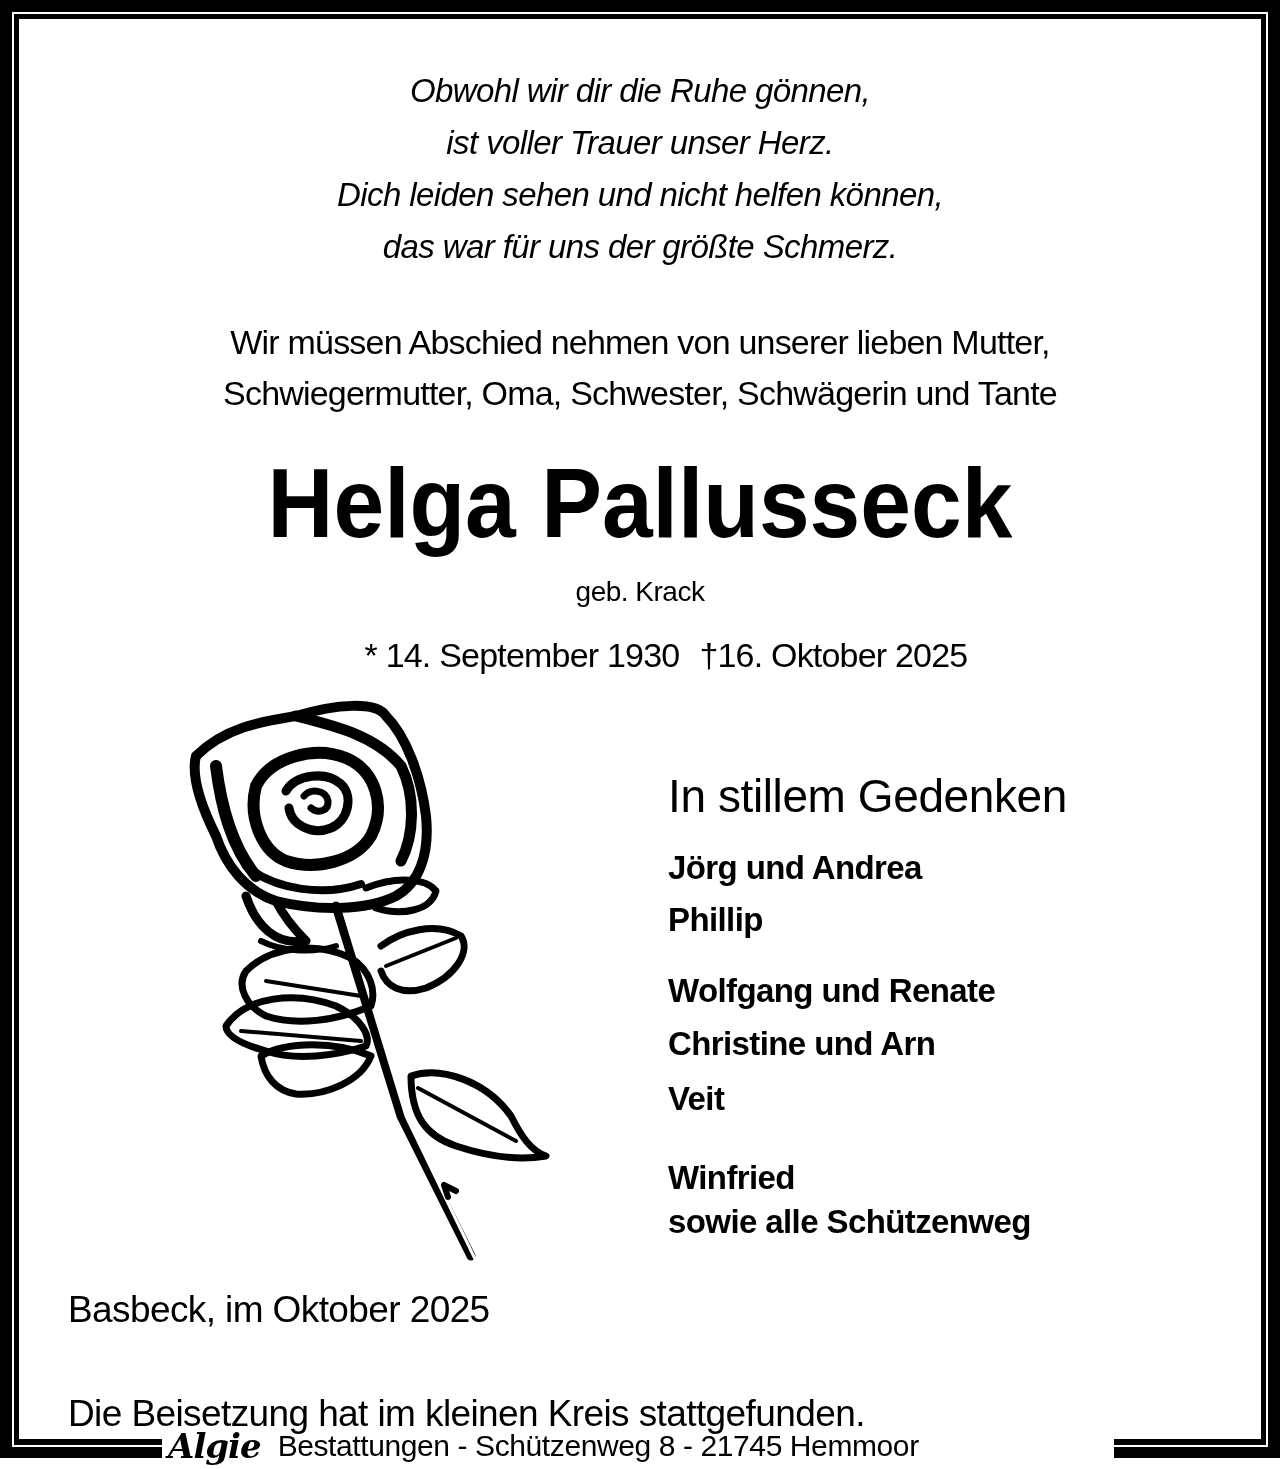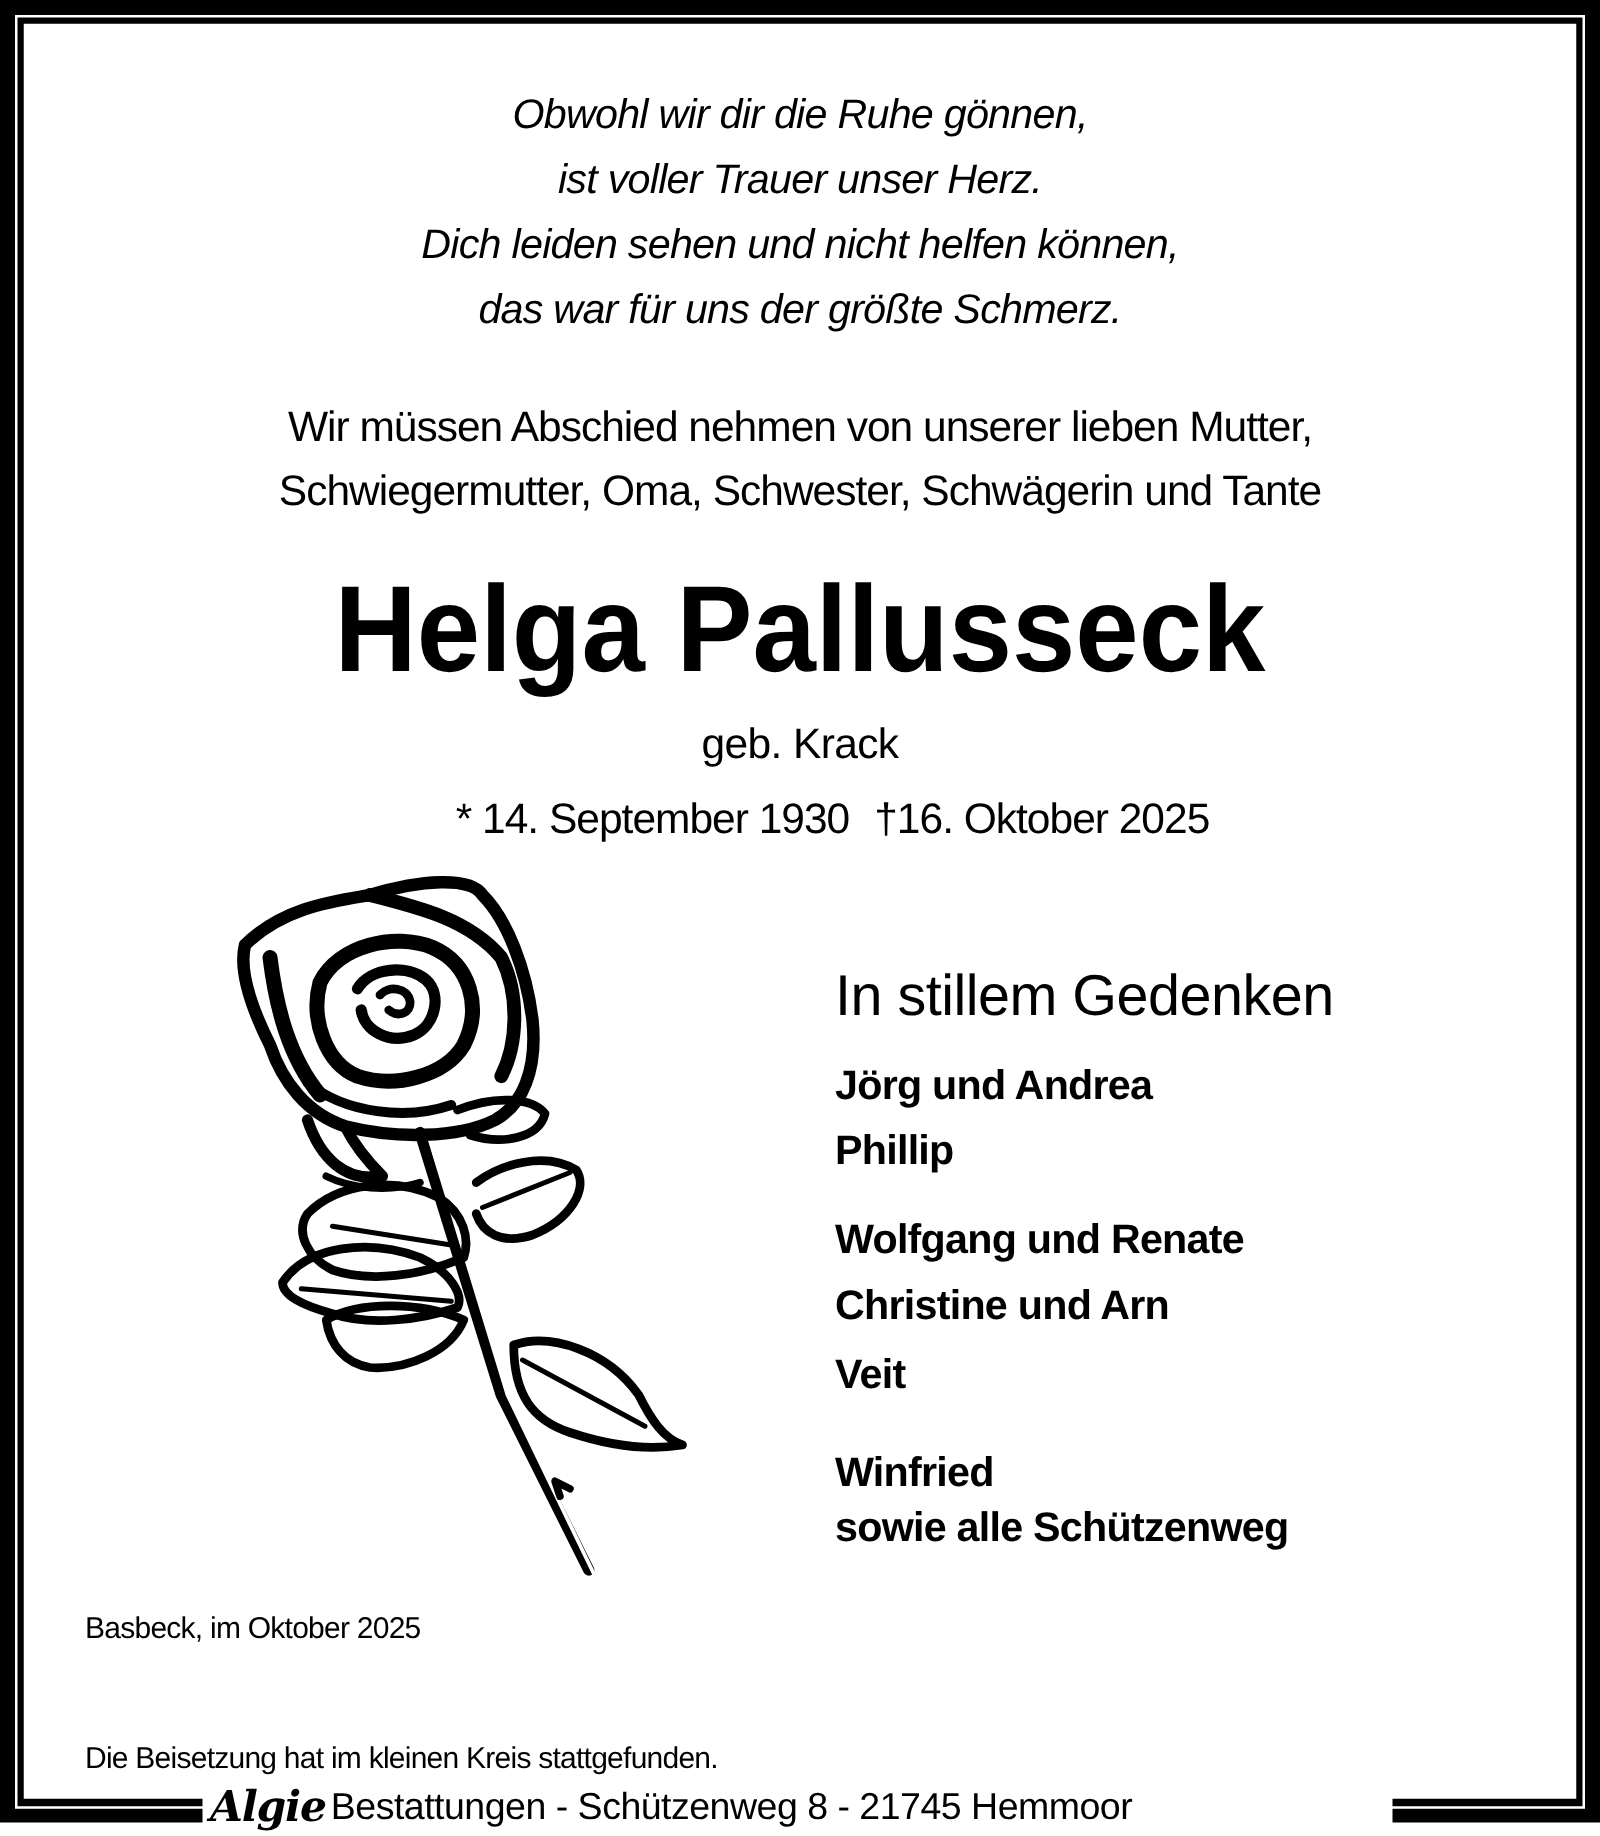"geb. Krack" .maiden { font-size: 34px -> 28px }
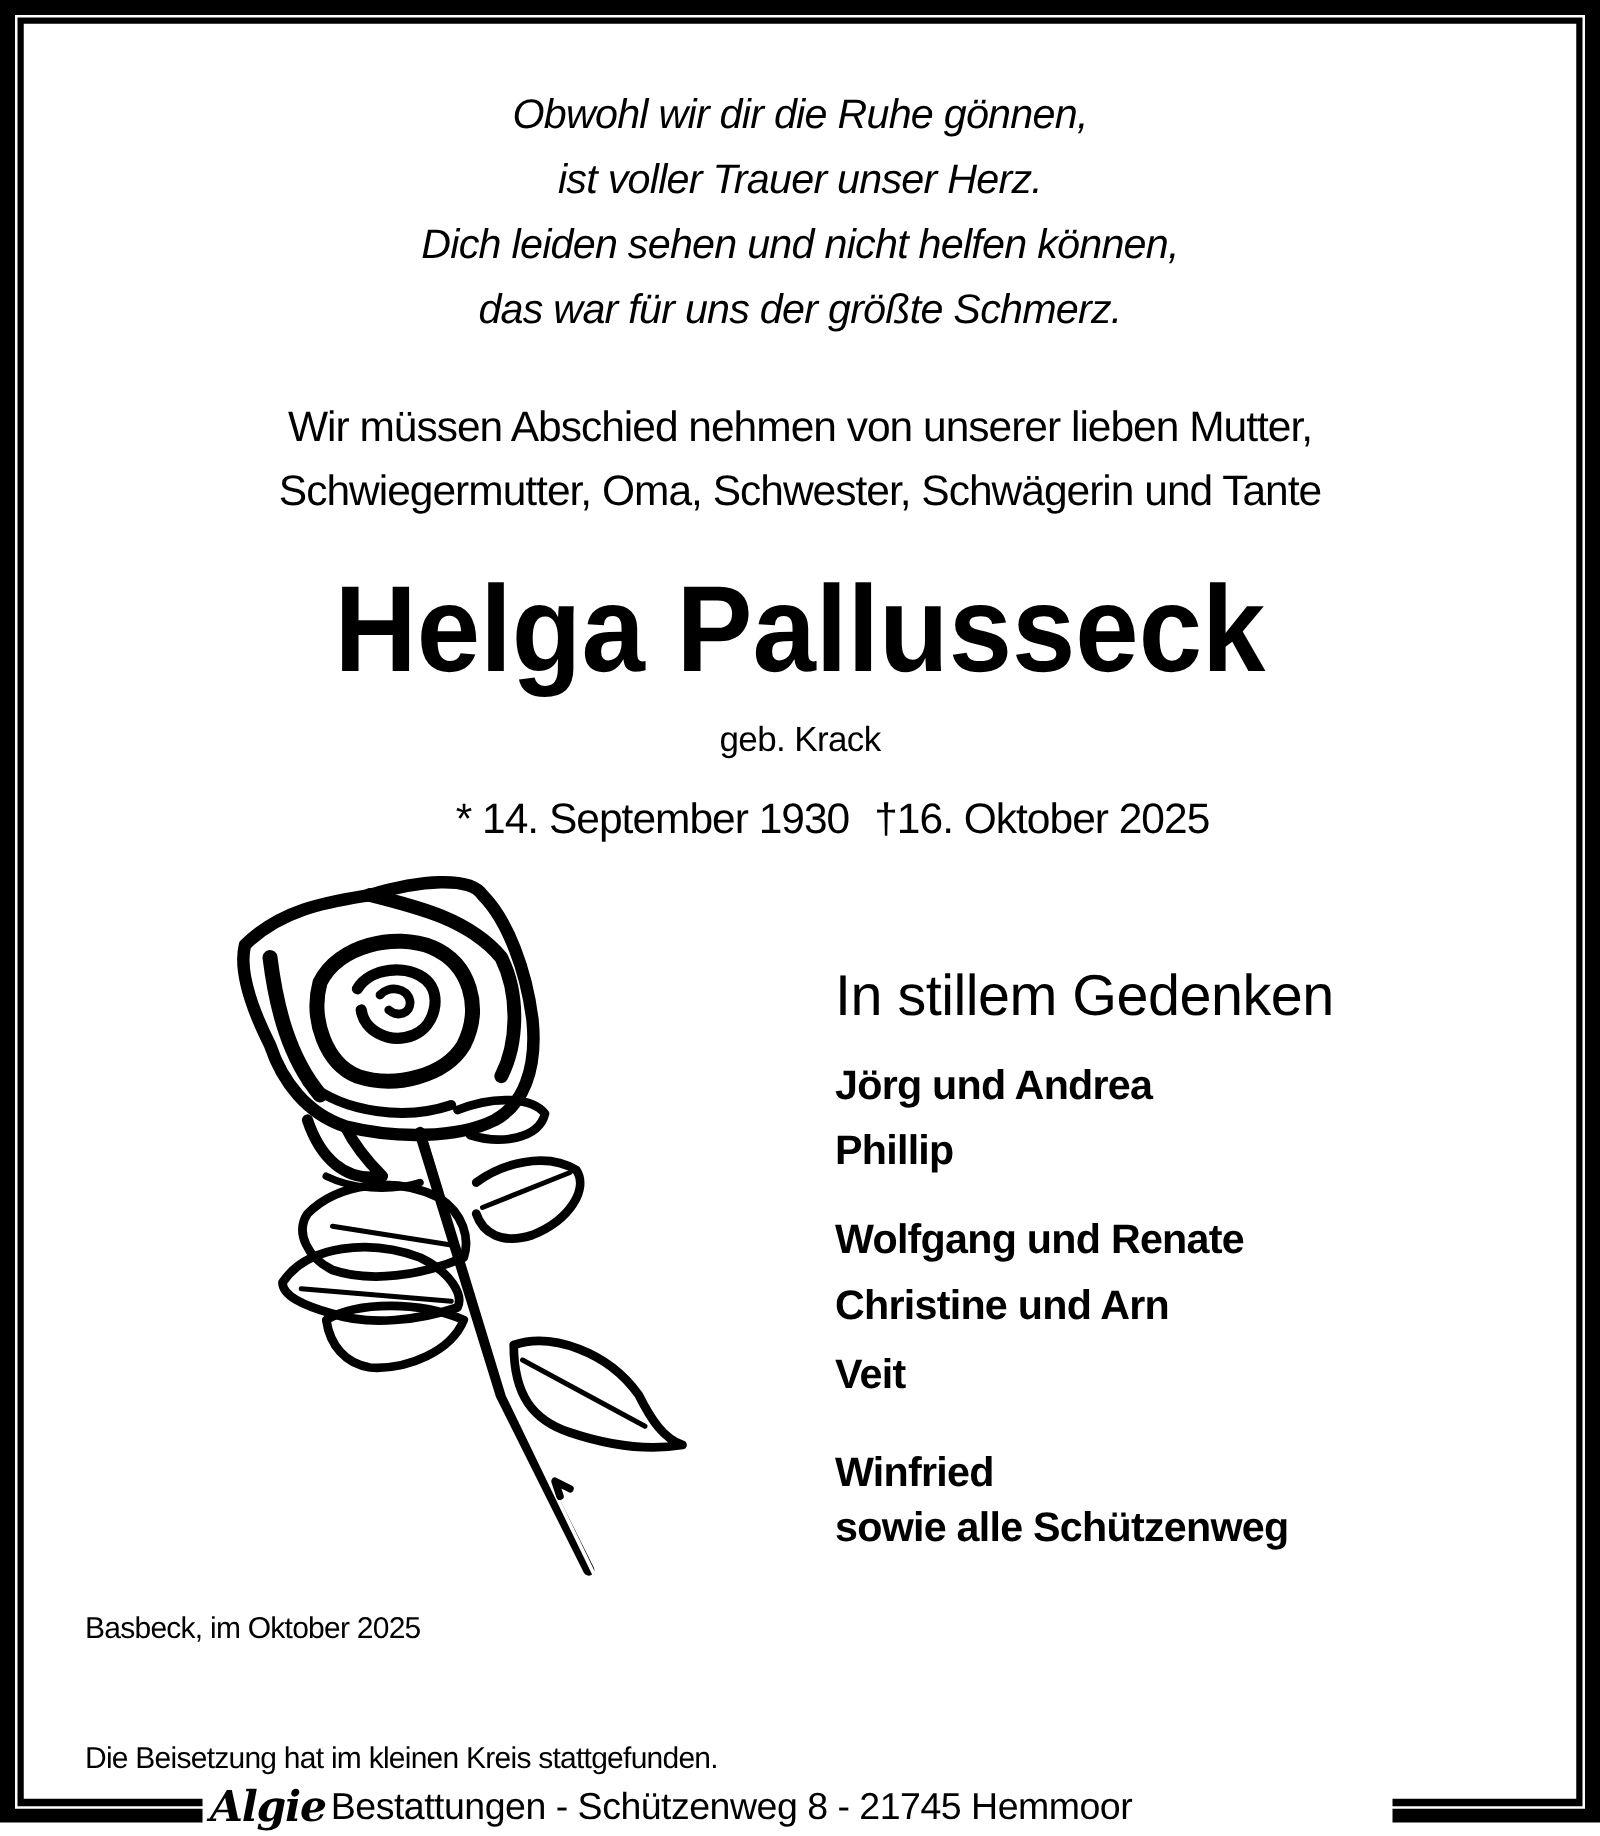"Basbeck, im Oktober 2025" .left-text { font-size: 24px -> 37px }
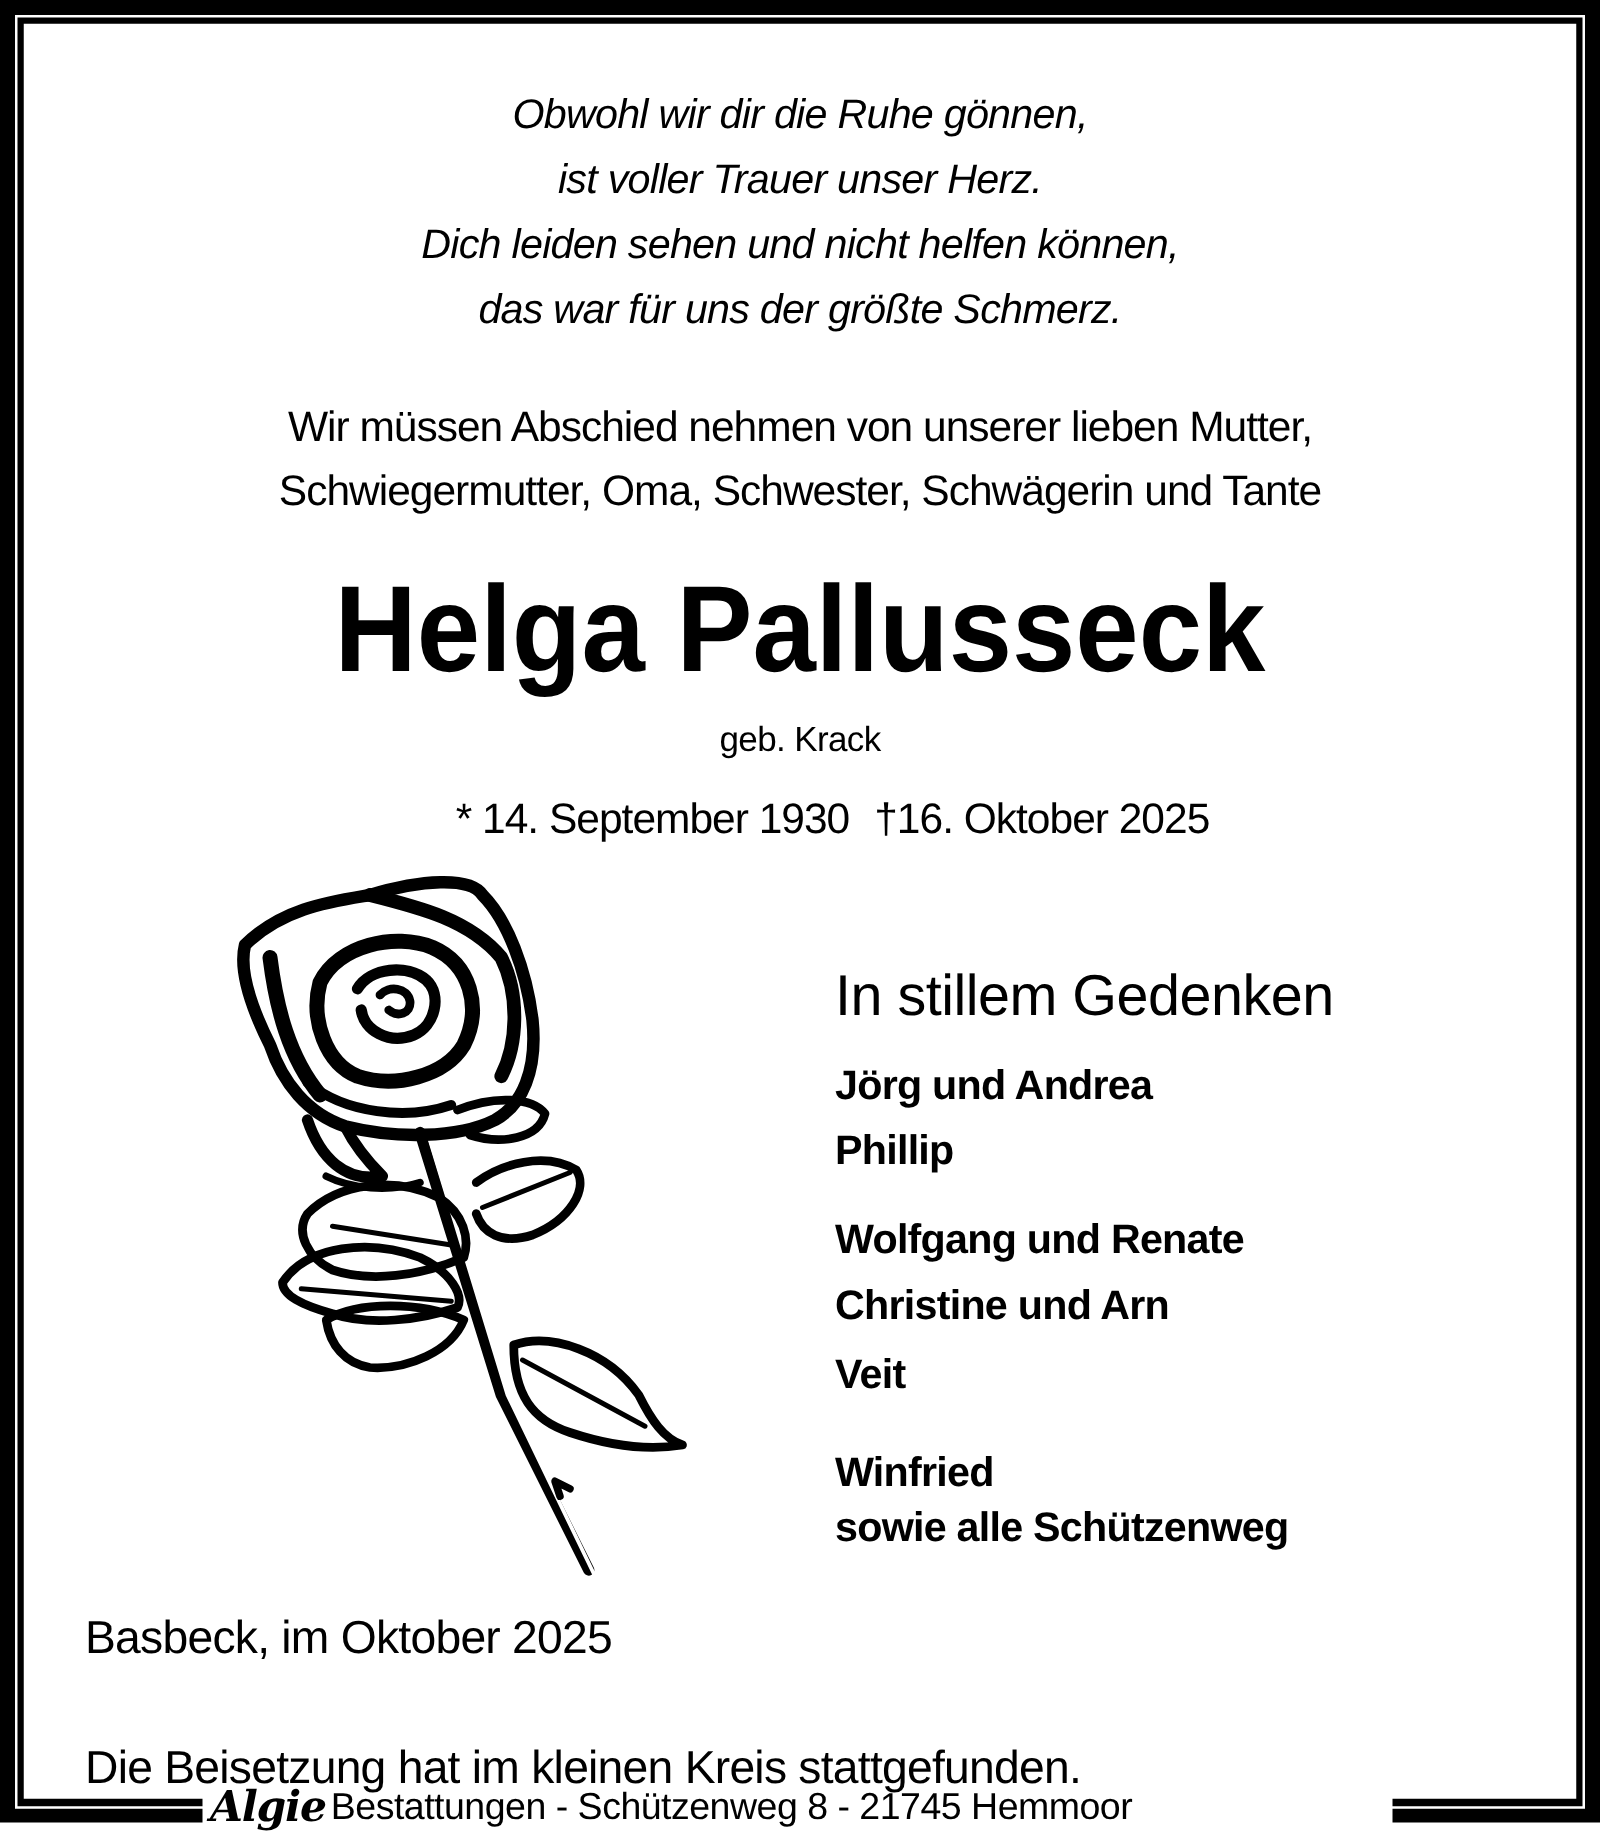"Algie" .logo { margin-right: 4px -> 17px }
